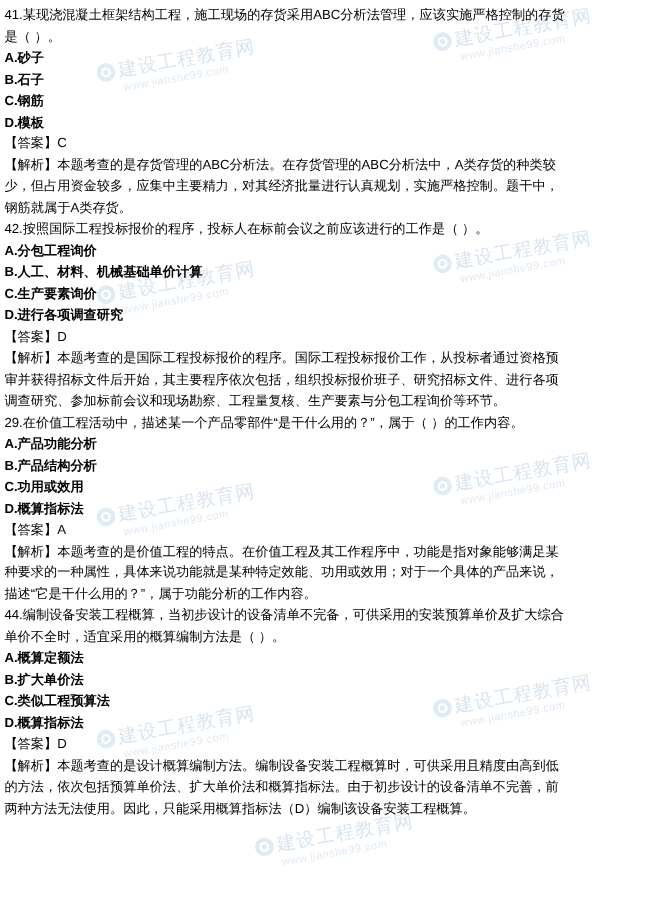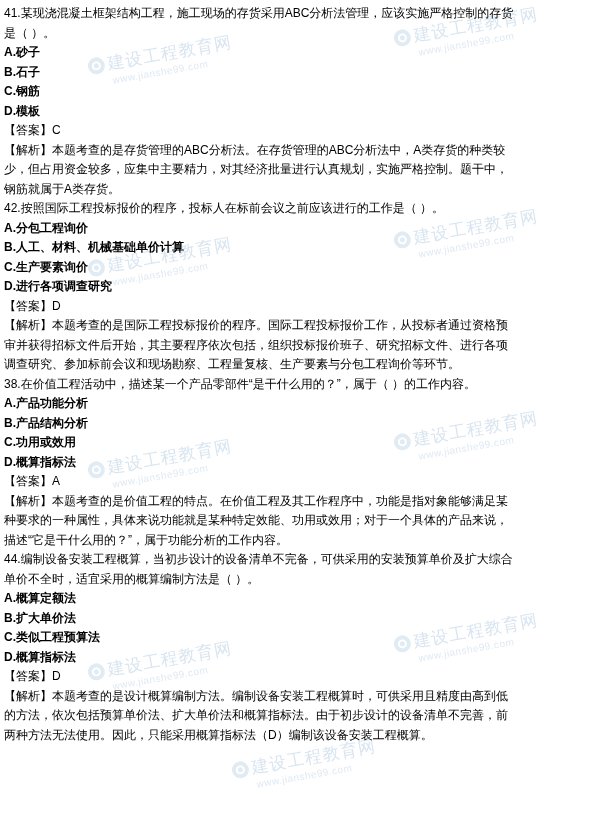"38.在价值工程活动中，描述某一个产品零部件“是干什么用的？”，属于（" div.q-line { text: 38 -> 29 }
